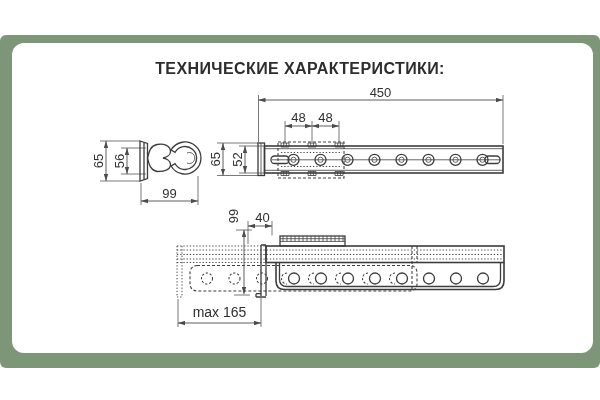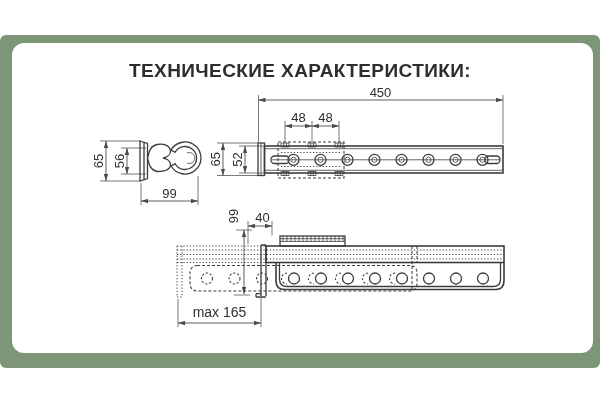"ТЕХНИЧЕСКИЕ ХАРАКТЕРИСТИКИ:" .title { font-size: 19px -> 16px }
